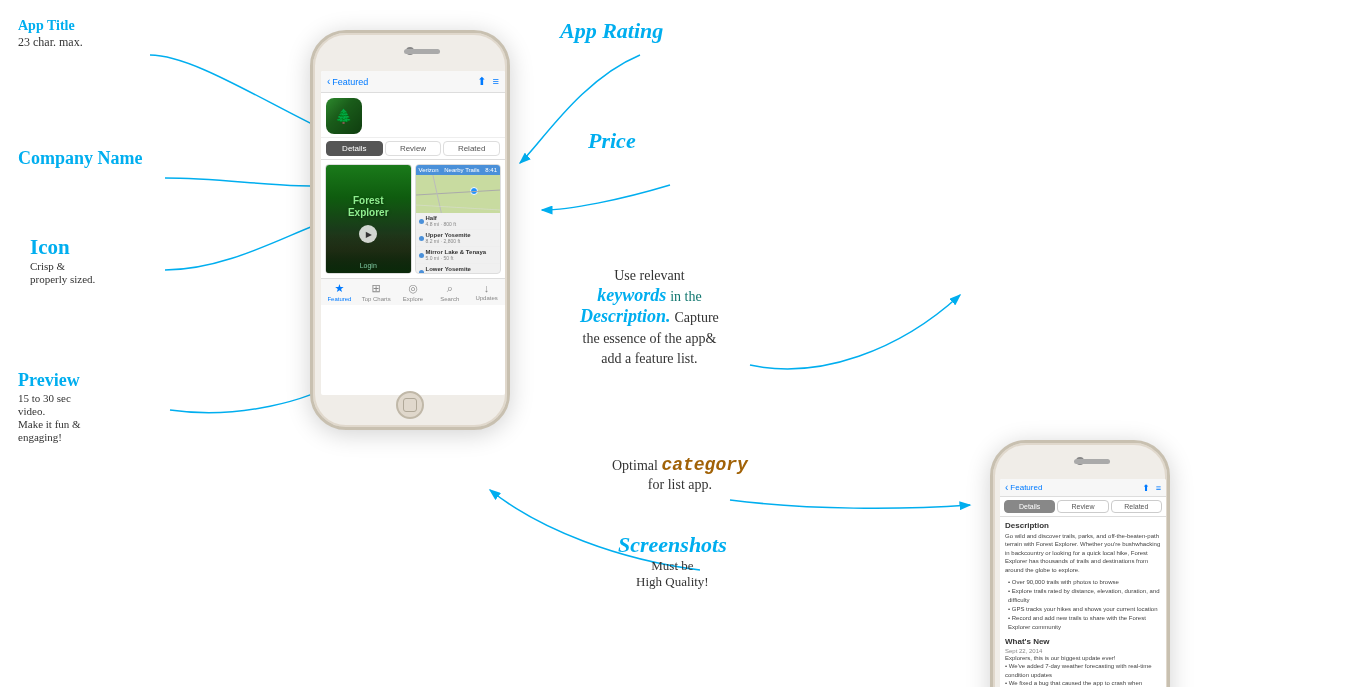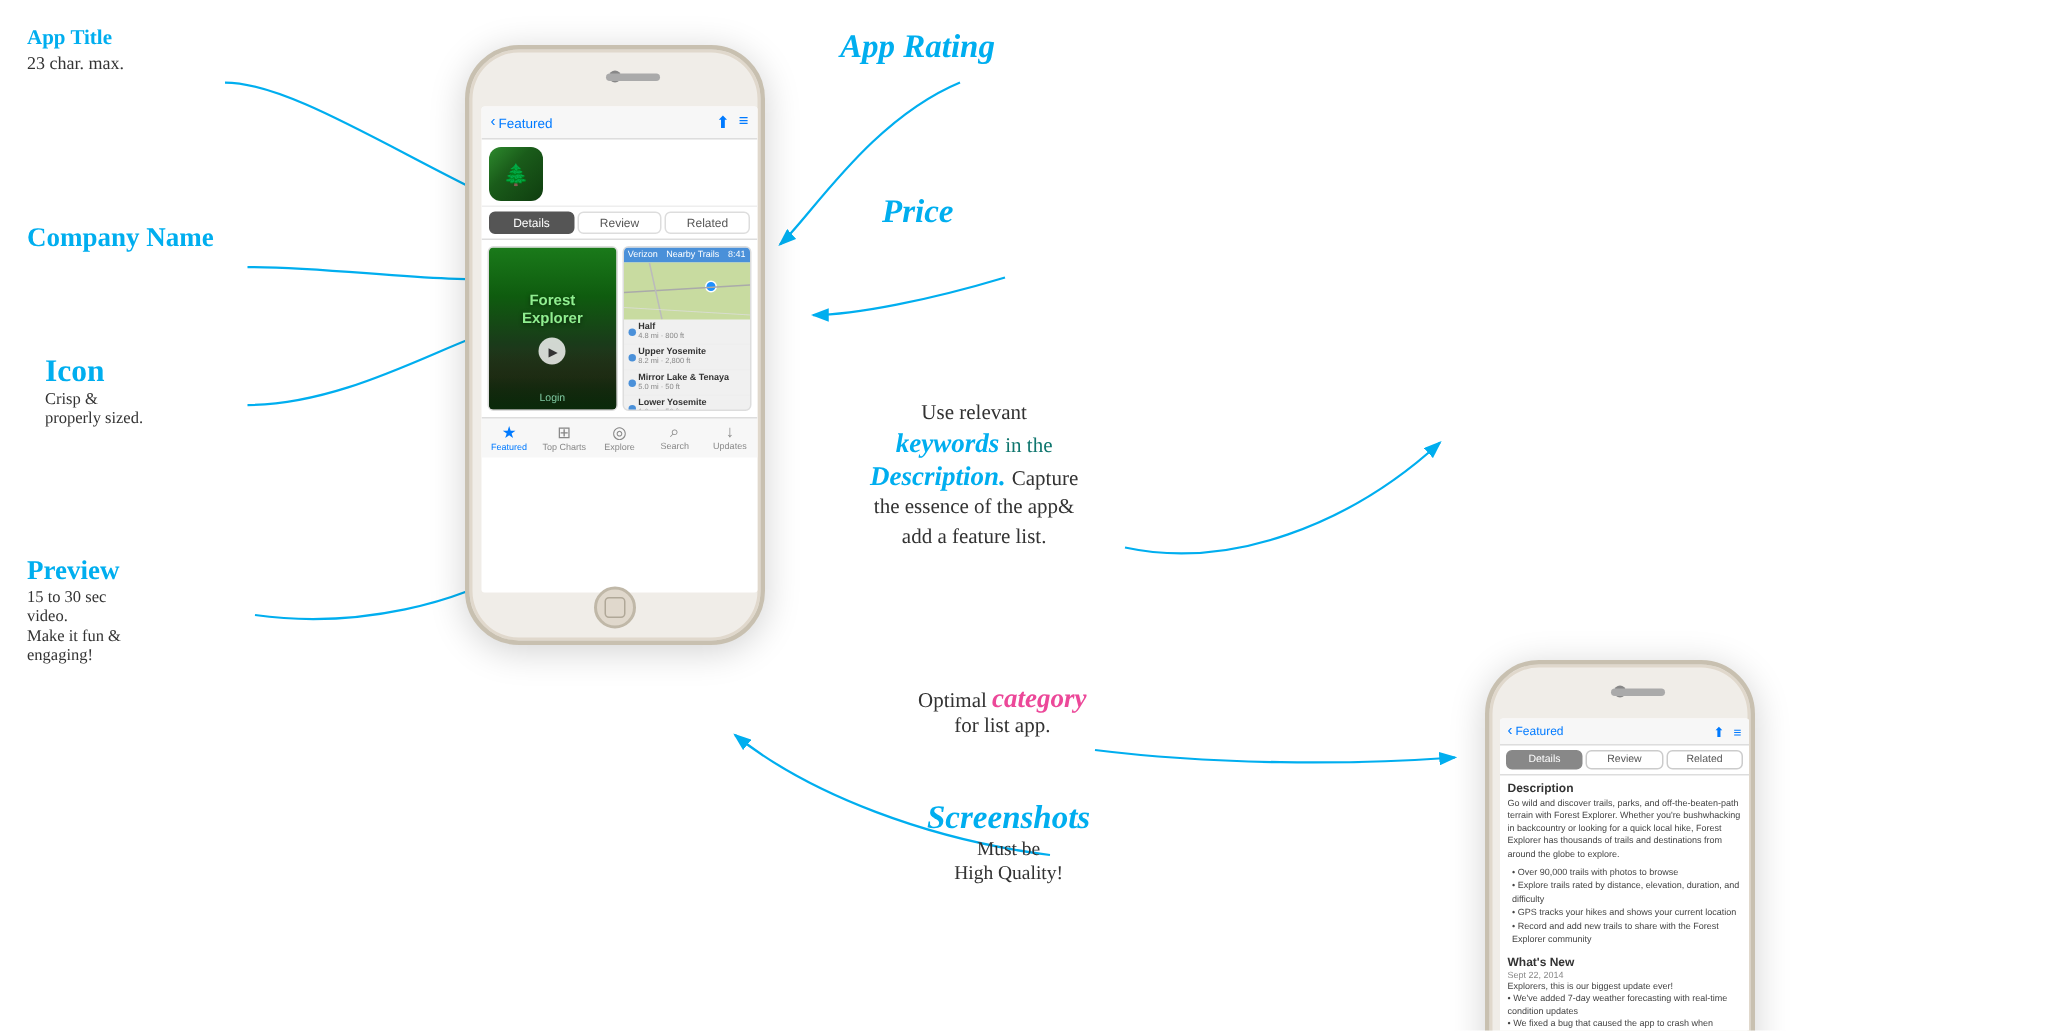"category" span { color: #ec4899 -> #a16207; font-family: none -> Liberation Mono, monospace }
